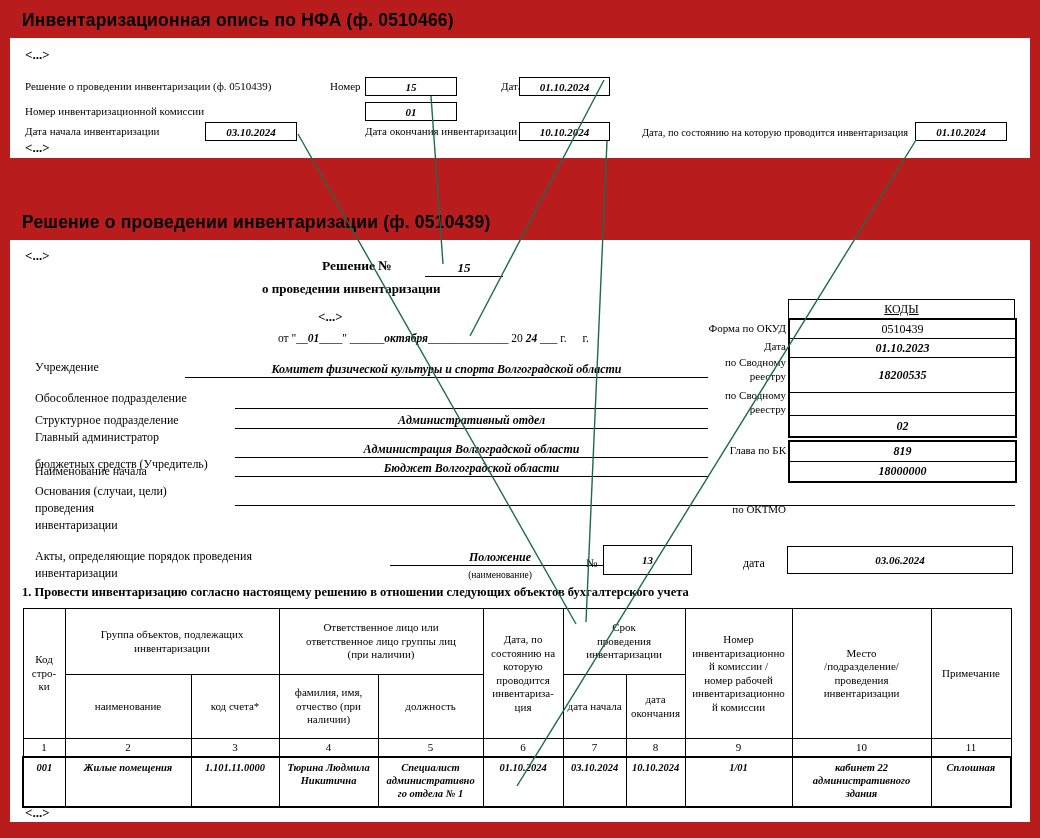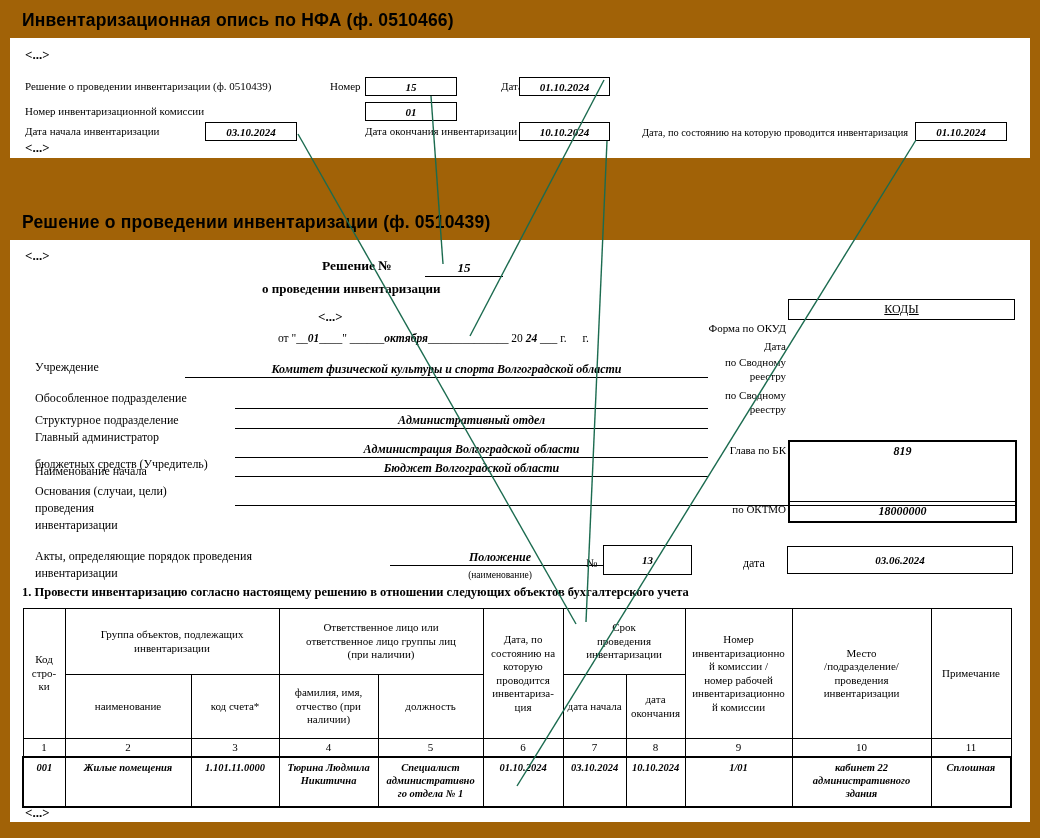"Инвентаризационная опись по НФА (ф." .page { background: #a16207 -> #b91c1c }
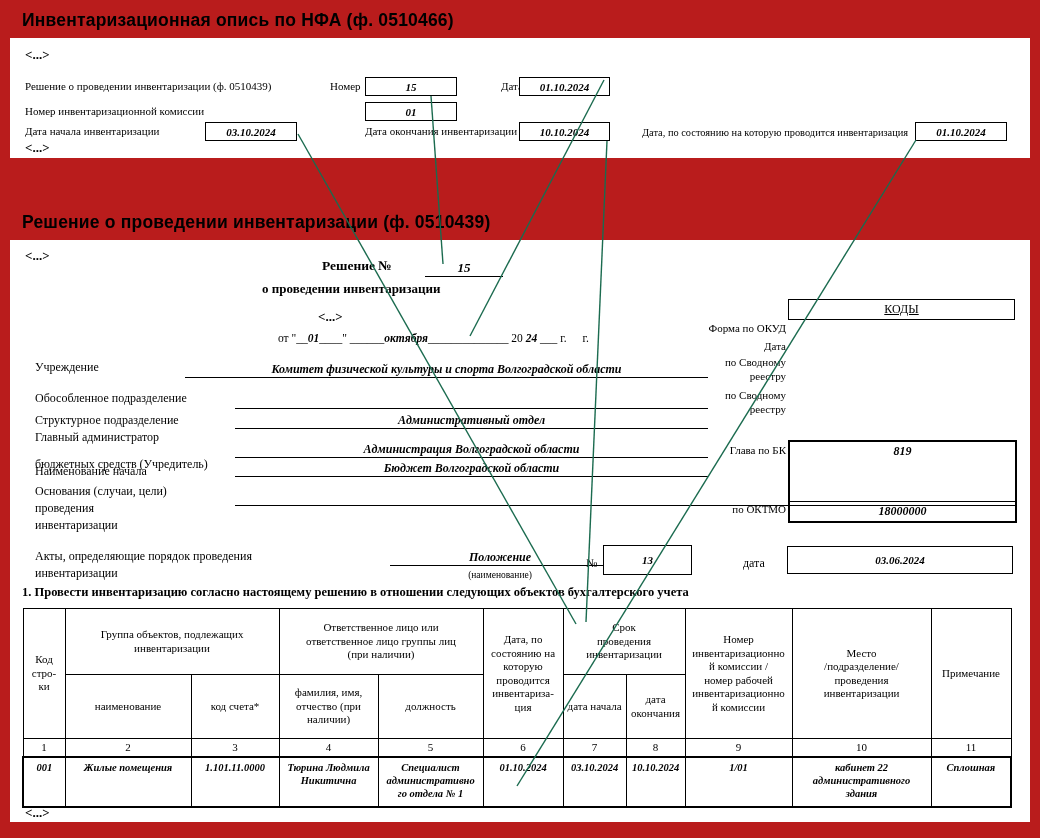"0510439" div.codes-box { html: none -> <div> <div>0510439</div> <div>01.10.2023</div> <div>18200535</div> <div></div> <div>02</div> </div> }
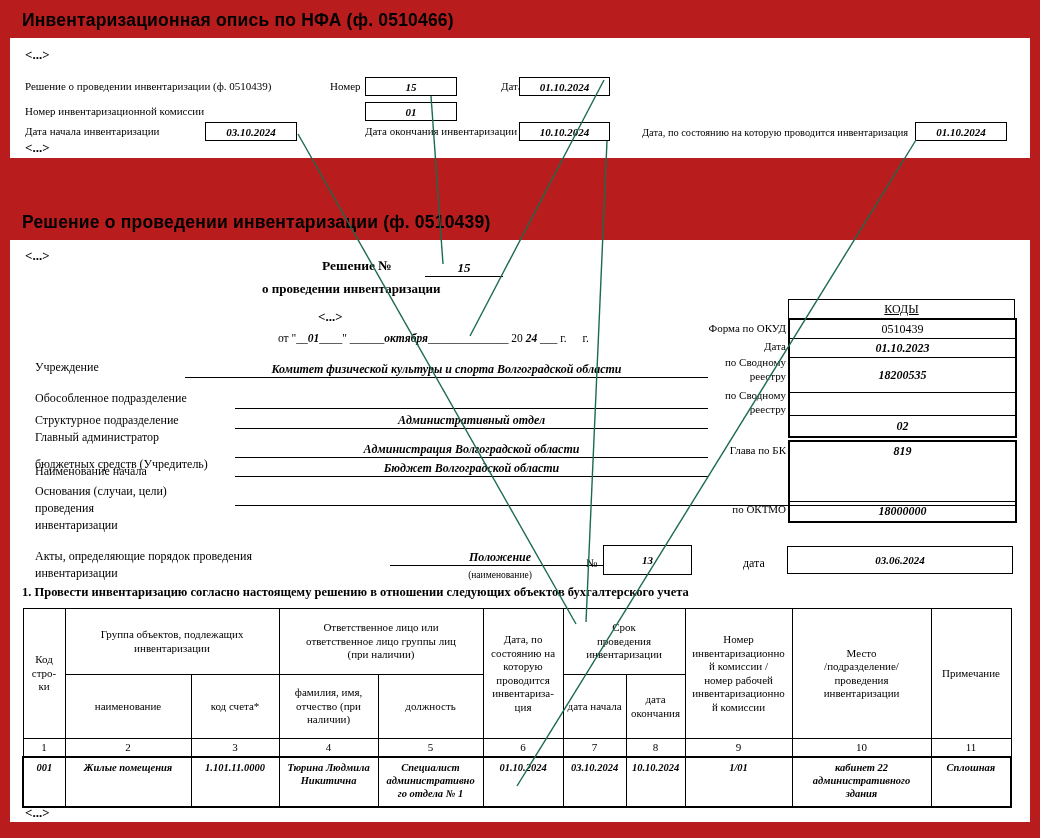"18000000" div.crow { margin-top: 40px -> none }
